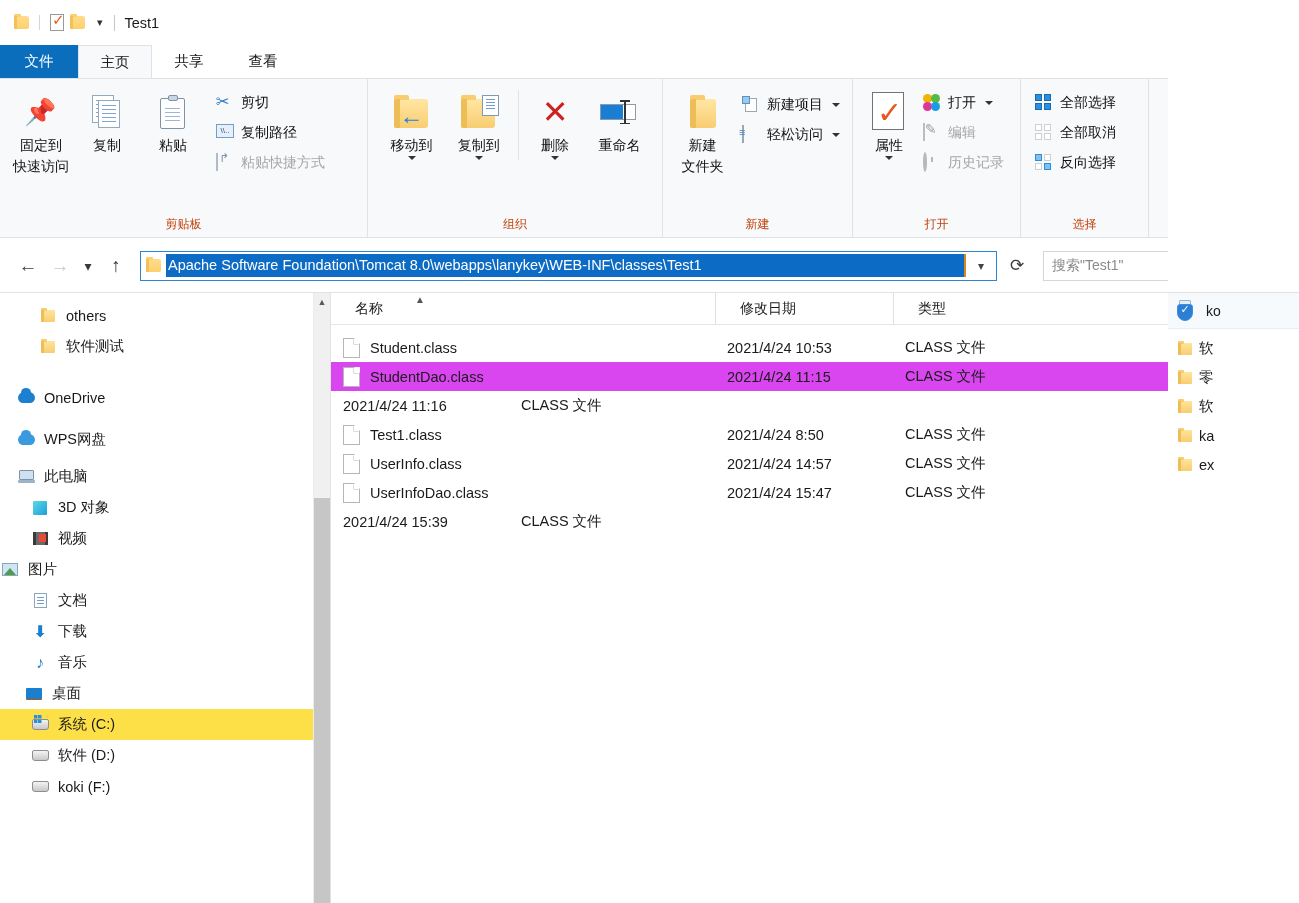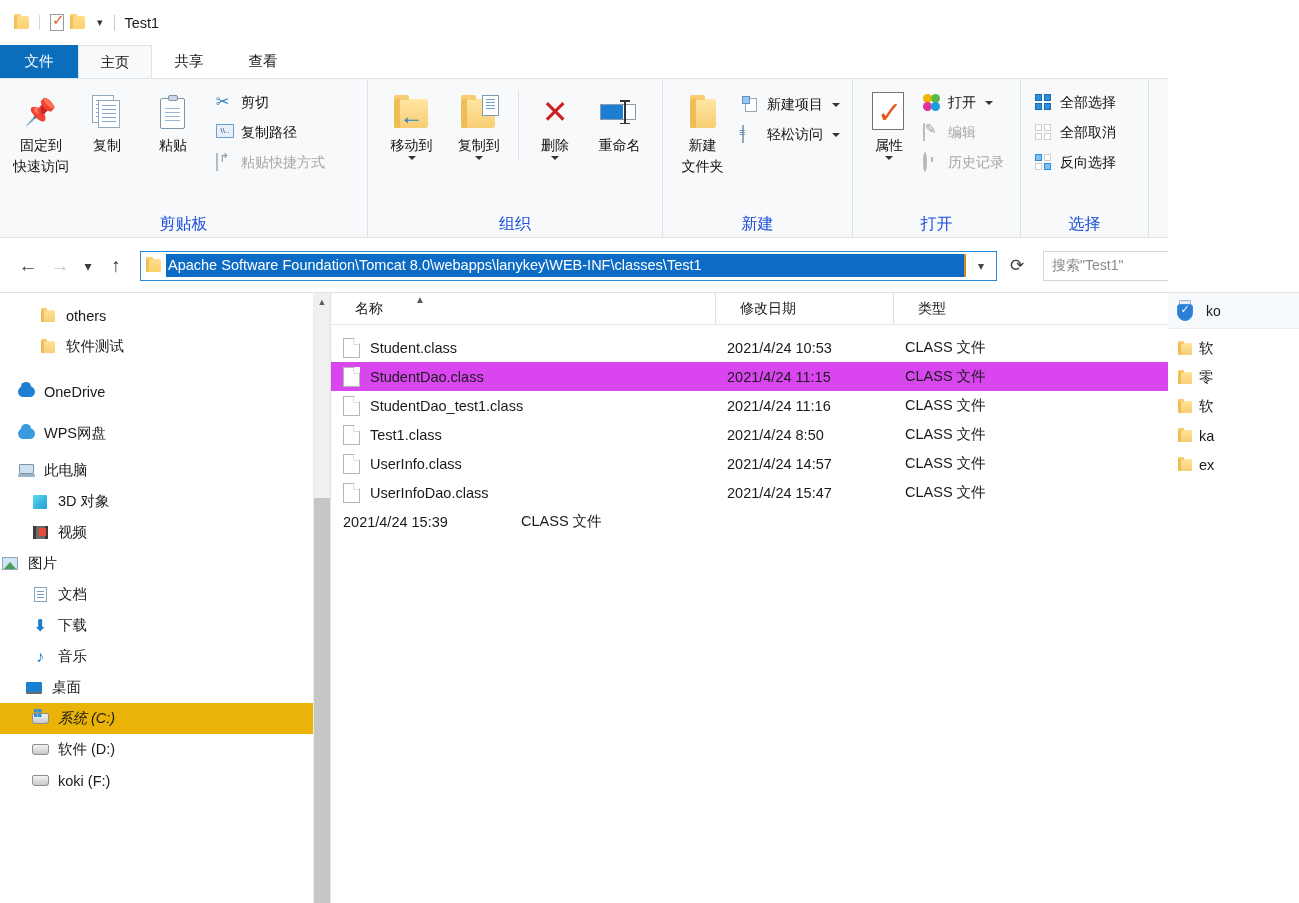"剪贴板" .rgroup-title { color: #1d4ed8 -> #c2410c; font-size: 16px -> 12px }
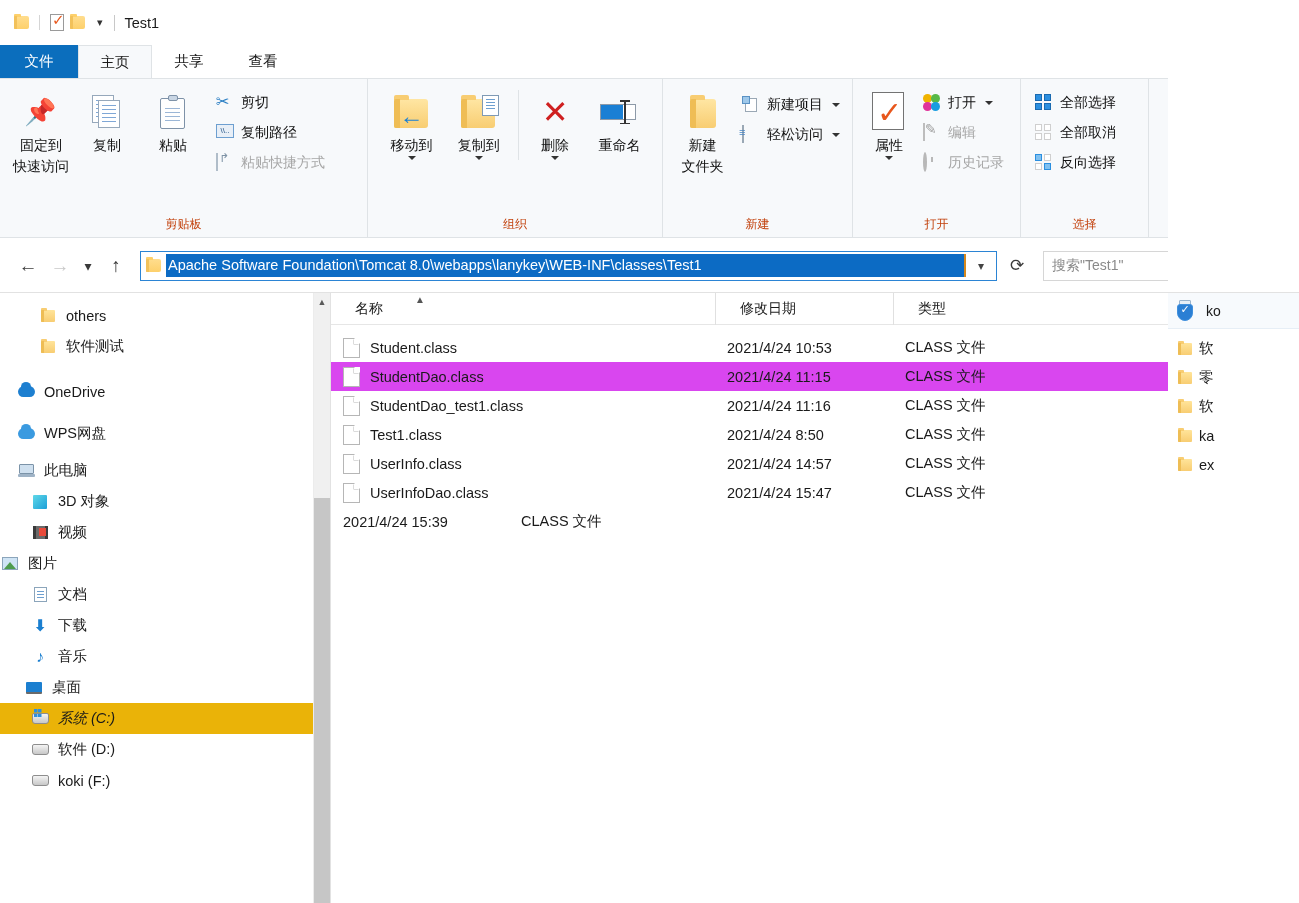"OneDrive" div.nav-item { margin-top: 14px -> 20px }
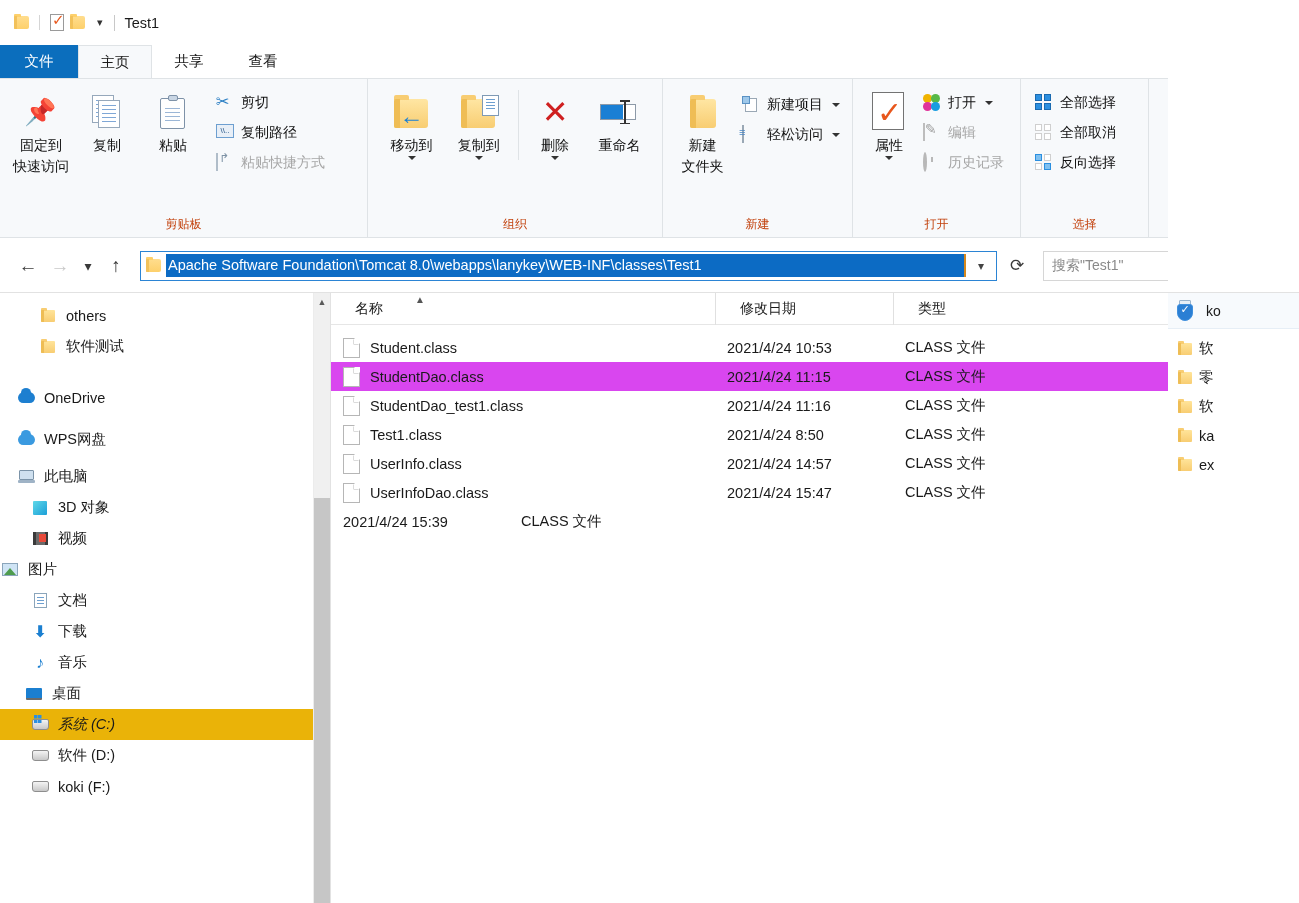"StudentDao_test1.class" span.fr-name { html: <span> <span></span> <span>StudentDao_test1.class</span> </span> -> none }
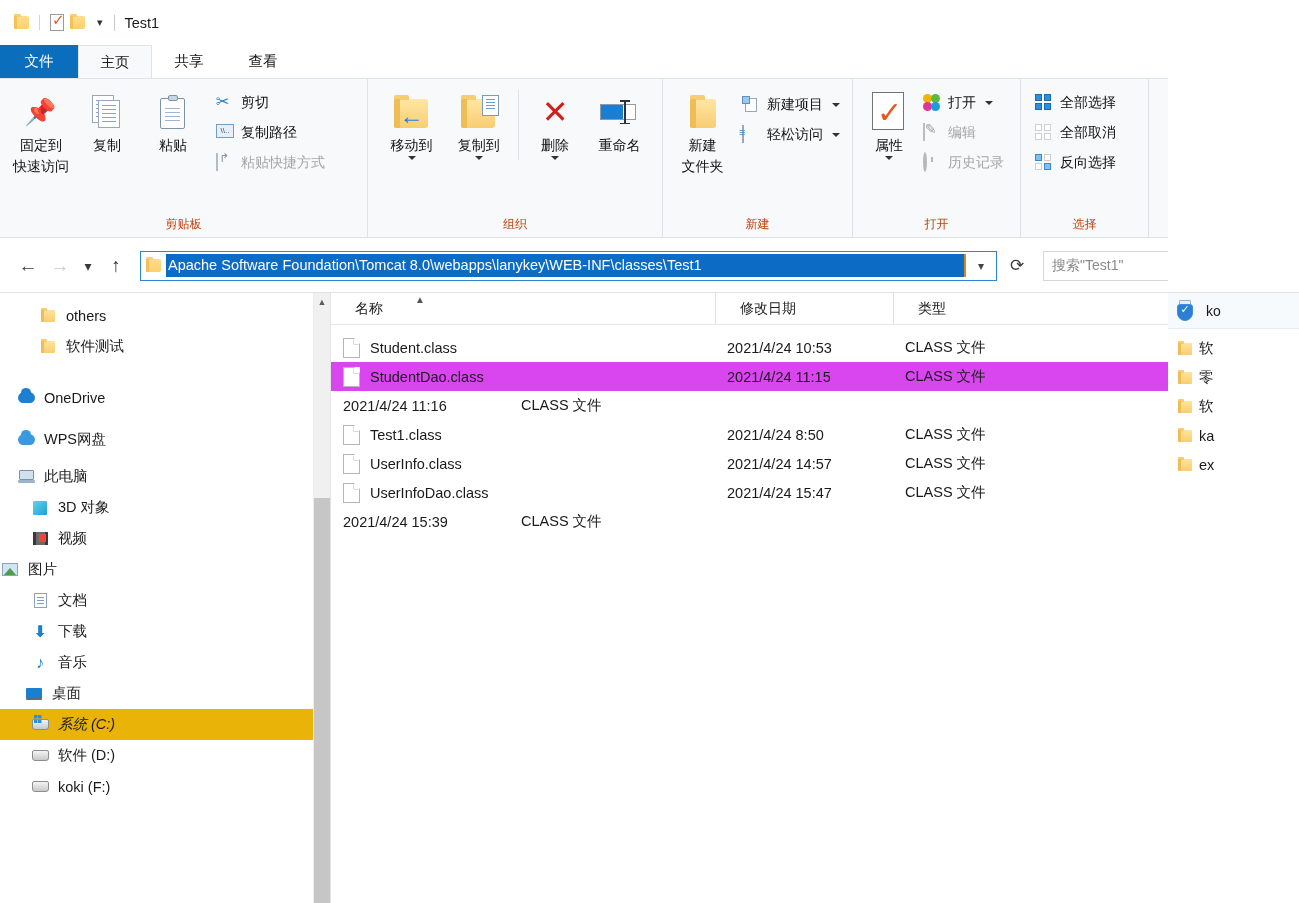"系统 (C:)" .nav-item.selected { background: #eab308 -> #fde047; font-style: italic -> none }
